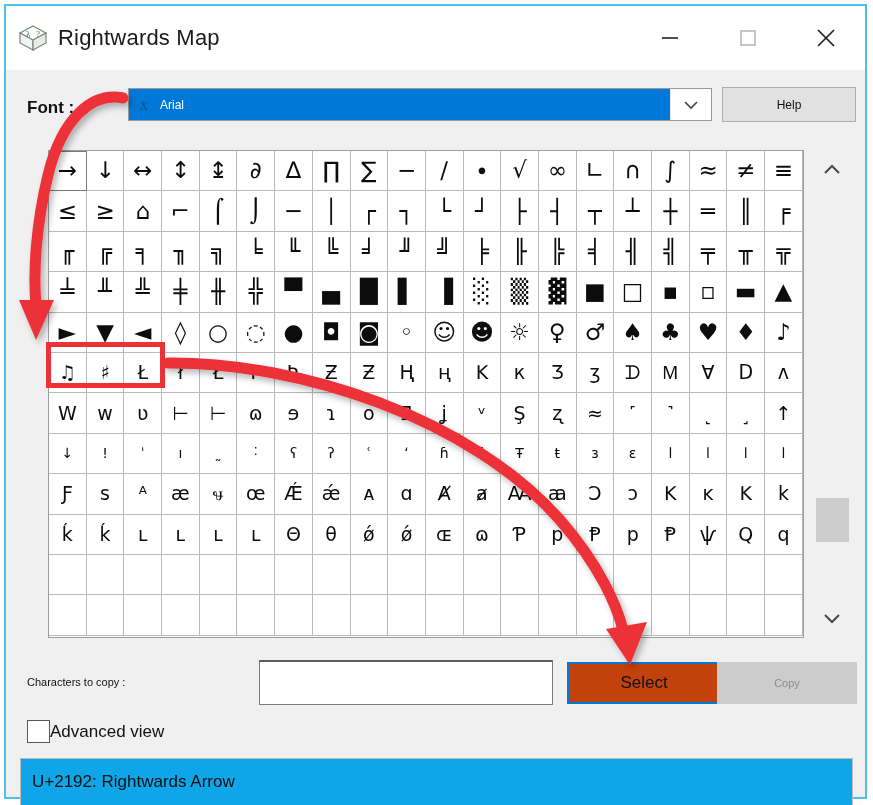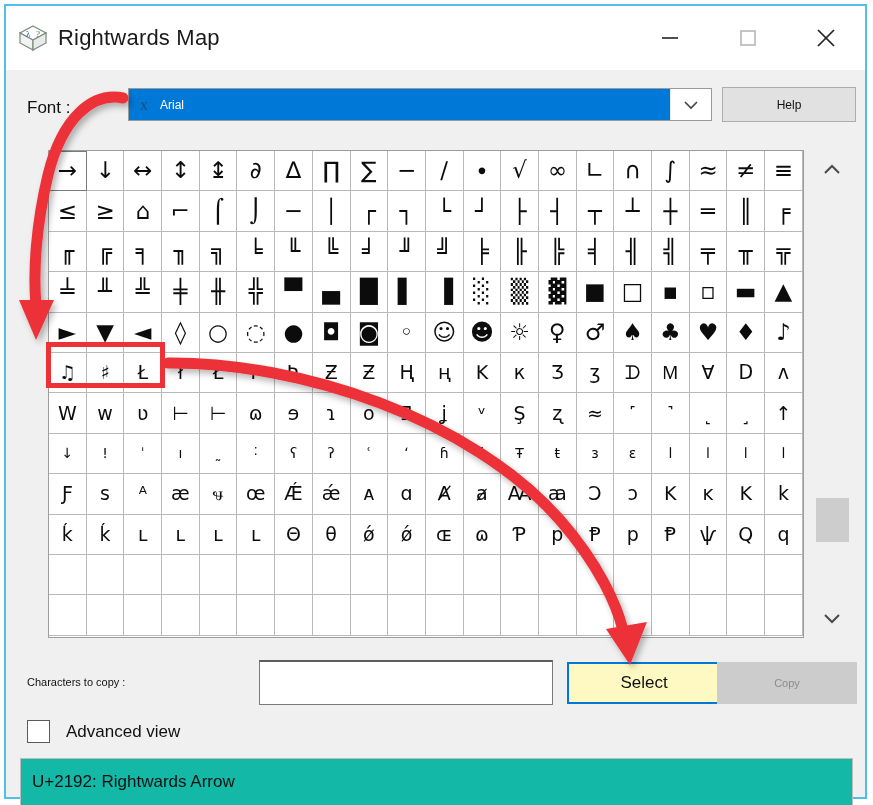"Font :" #font-label { font-weight: none -> bold }
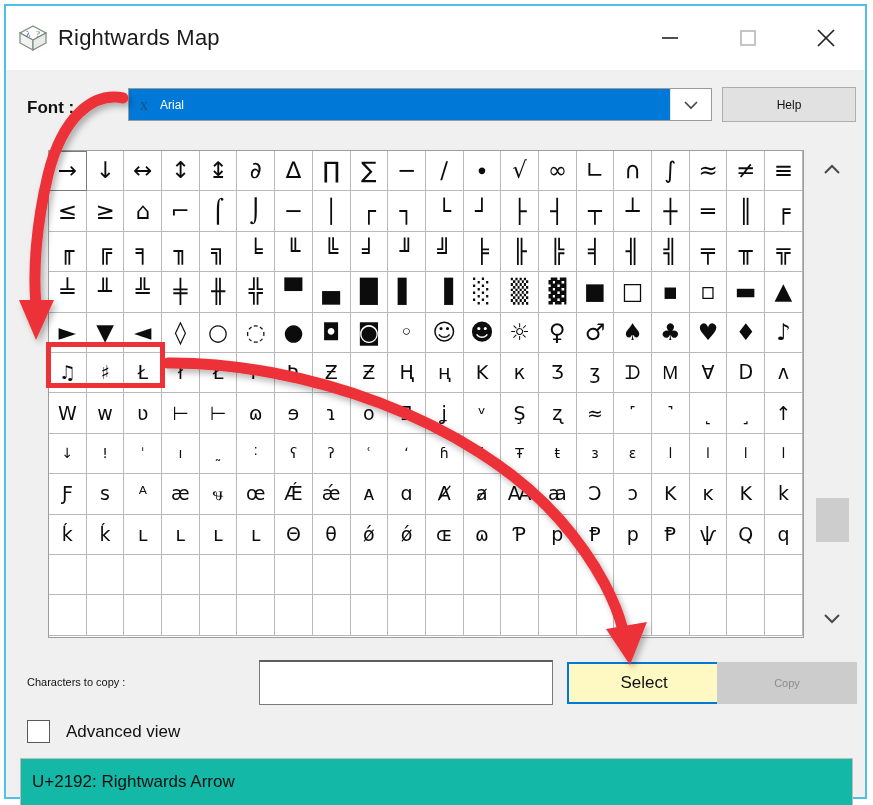"Select" #select-btn { background: #fef9c3 -> #c2410c }
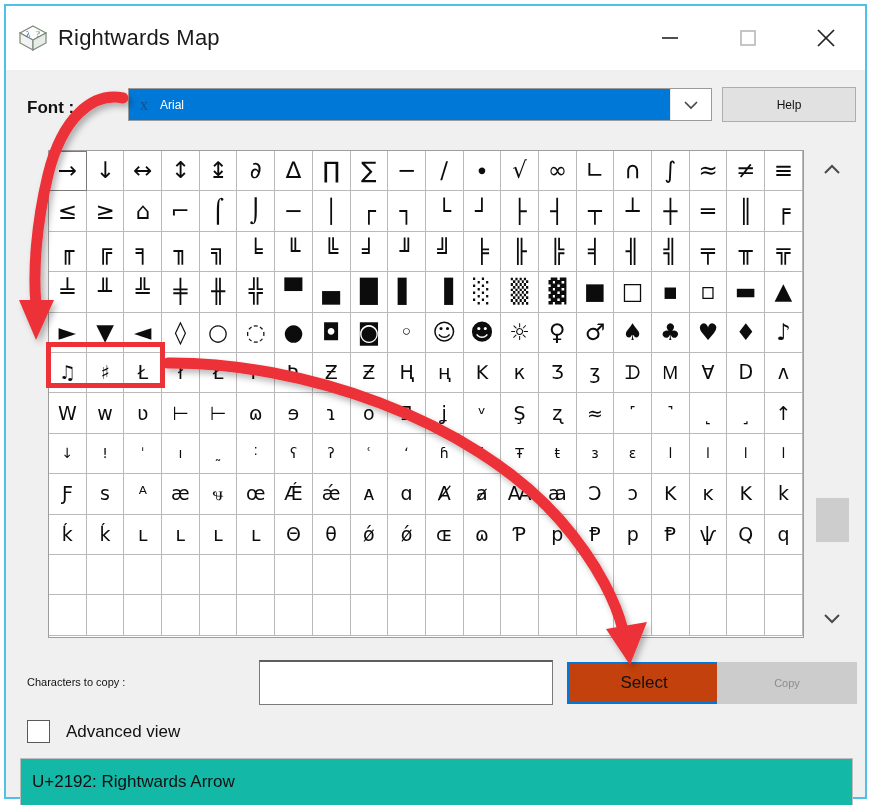"Advanced view" #adv-label { margin-left: 16px -> 0 }
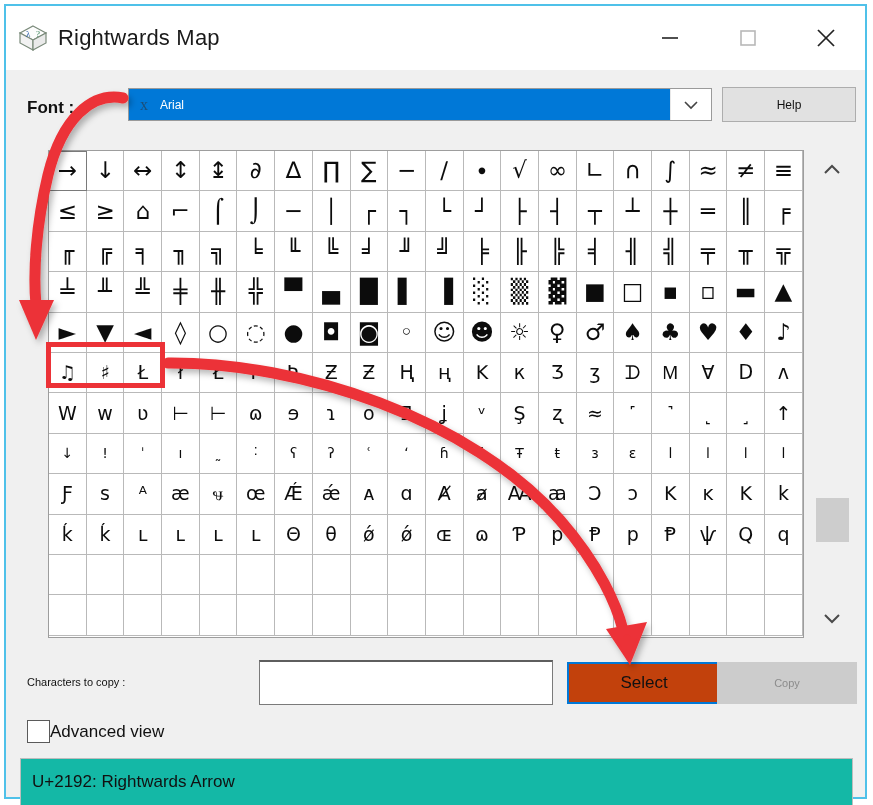"U+2192: Rightwards Arrow" #statusbar { background: #14b8a6 -> #0ea5e9 }
